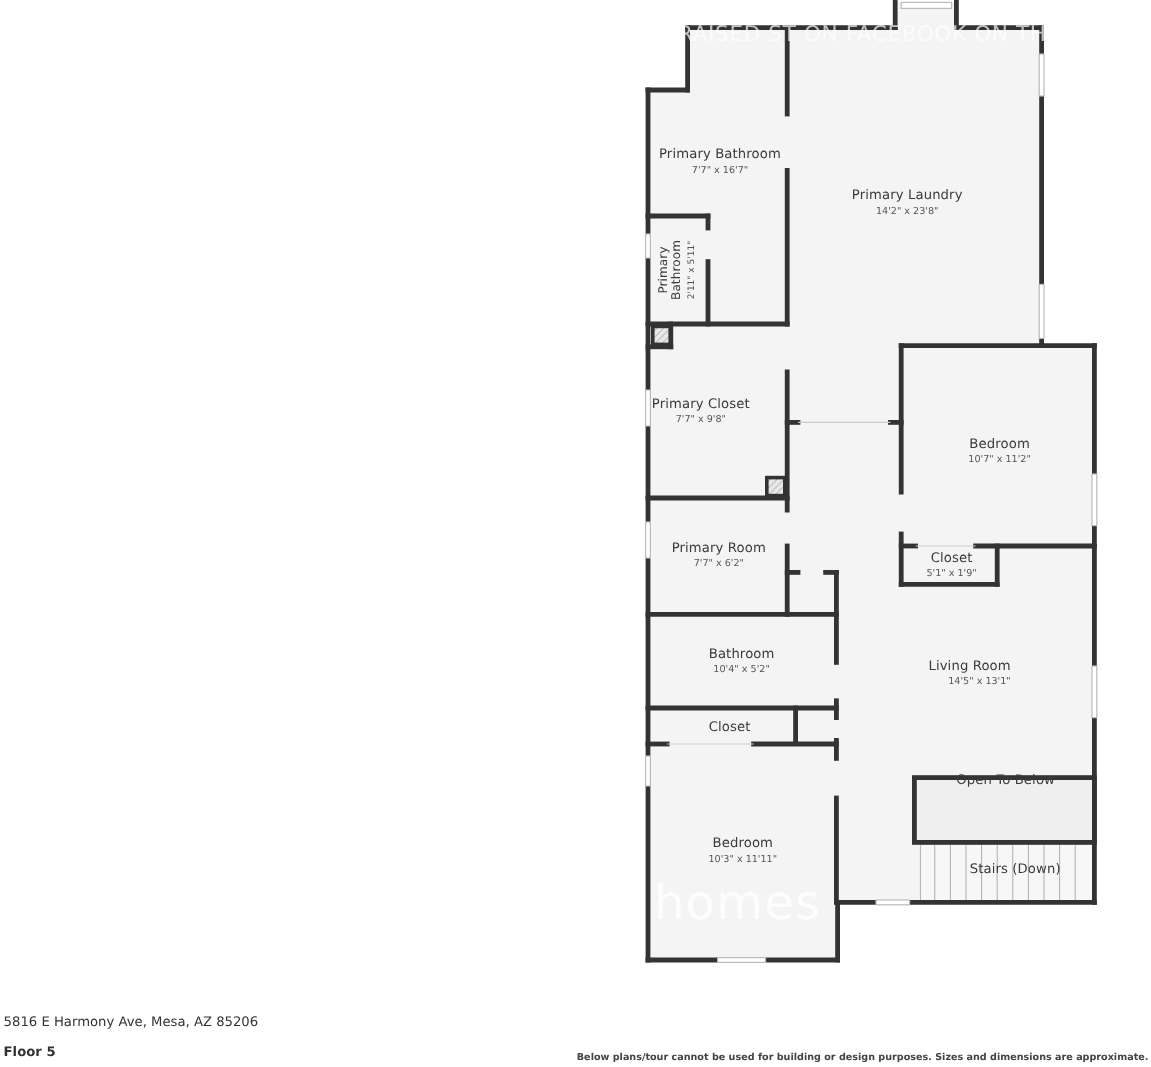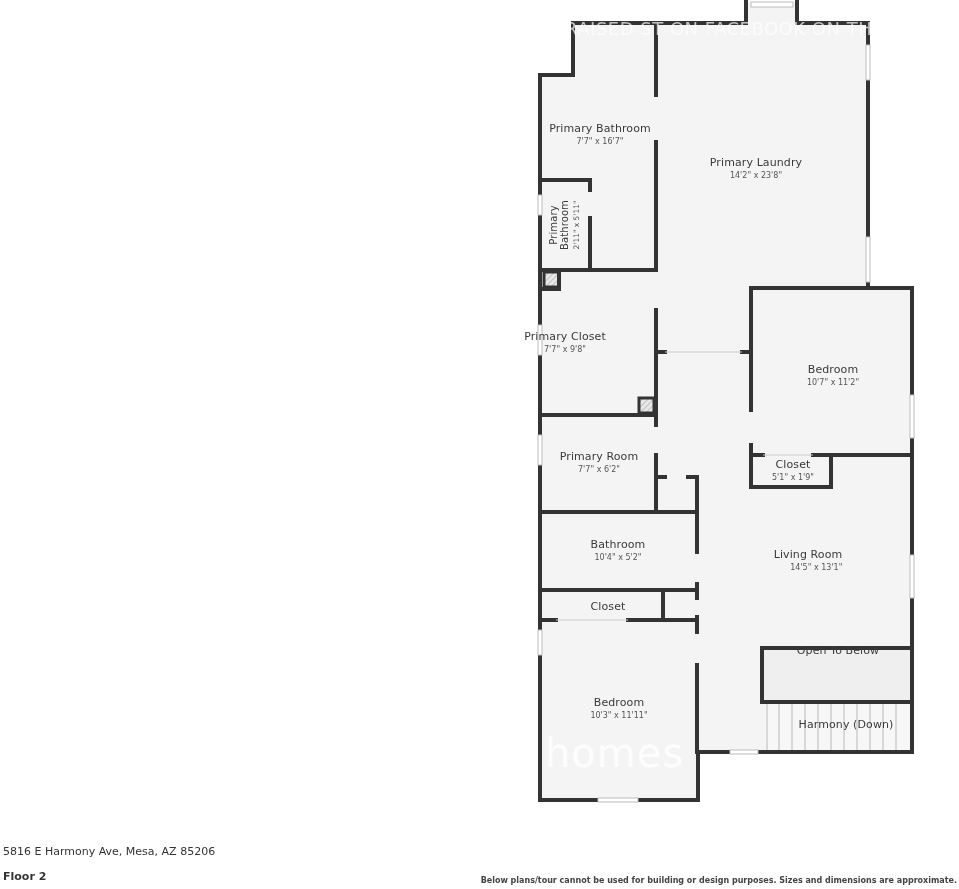"Primary Closet" div.label { left: 565px -> 584px }
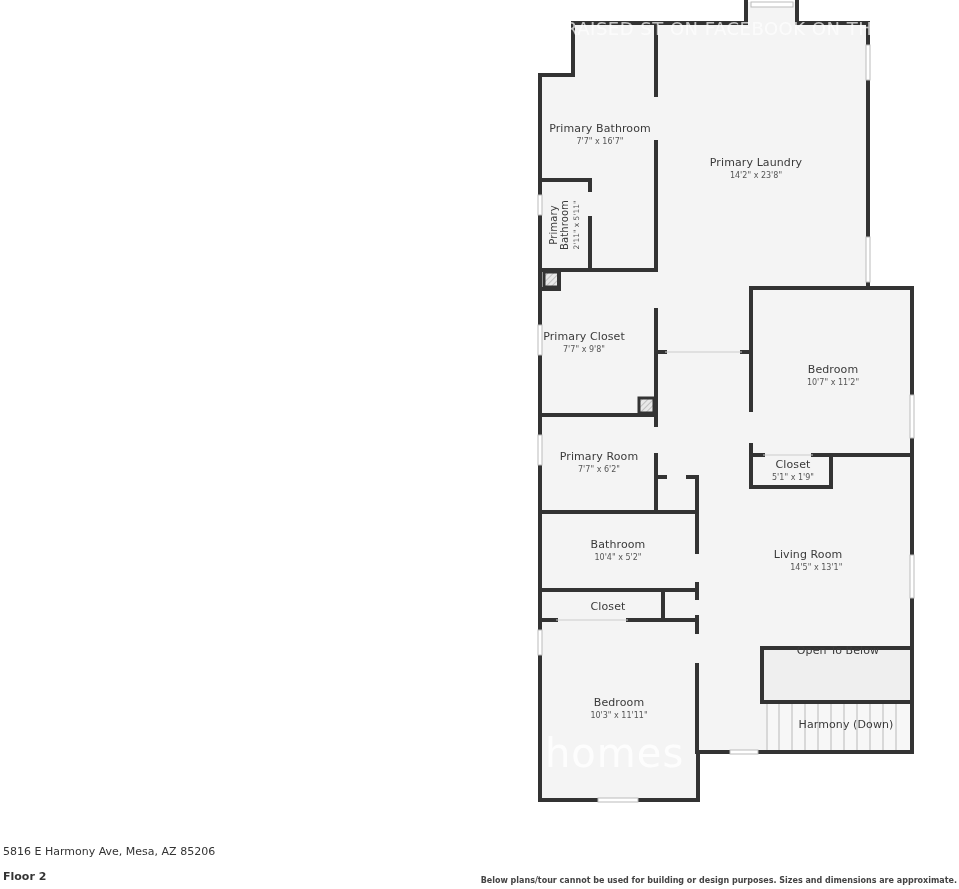"Harmony (Down)" span.name { text: Harmony -> Stairs }
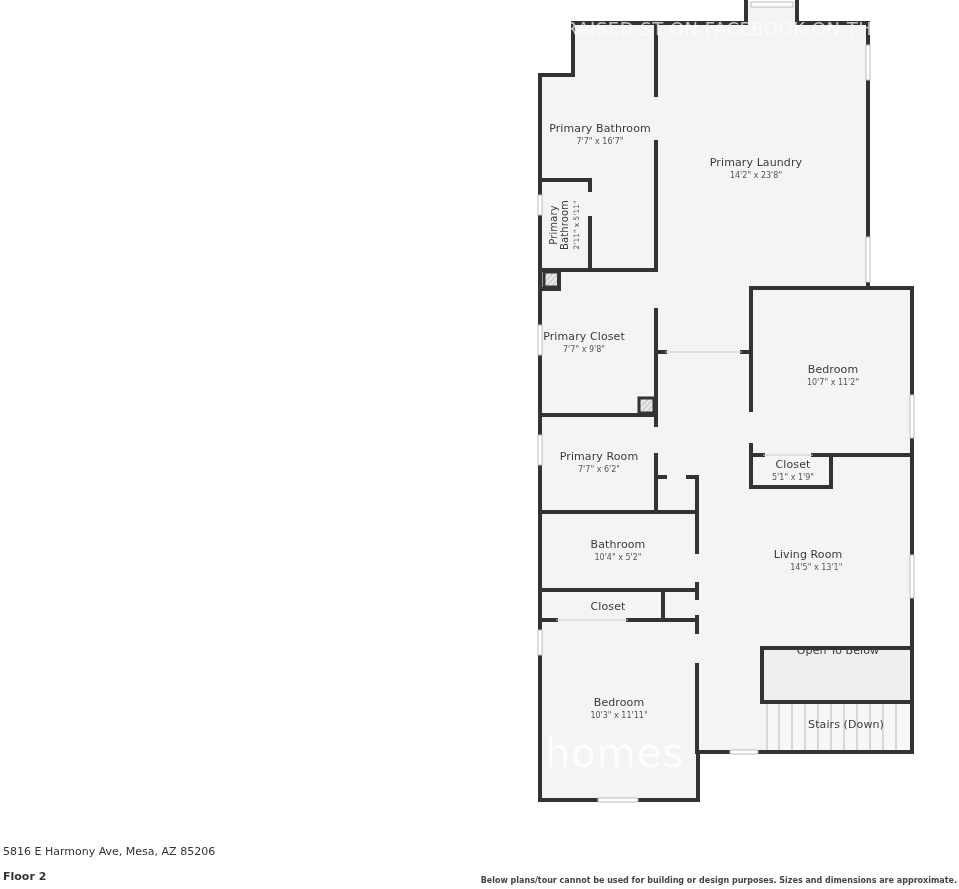"Floor 2" div.floor { text: 2 -> 5 }
